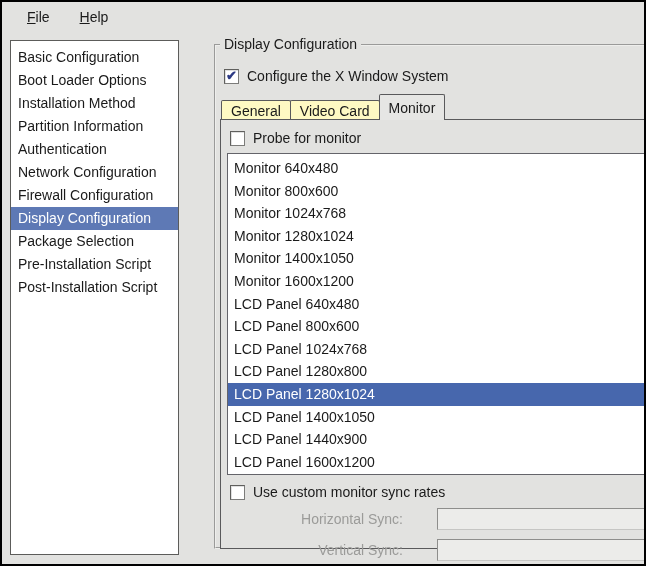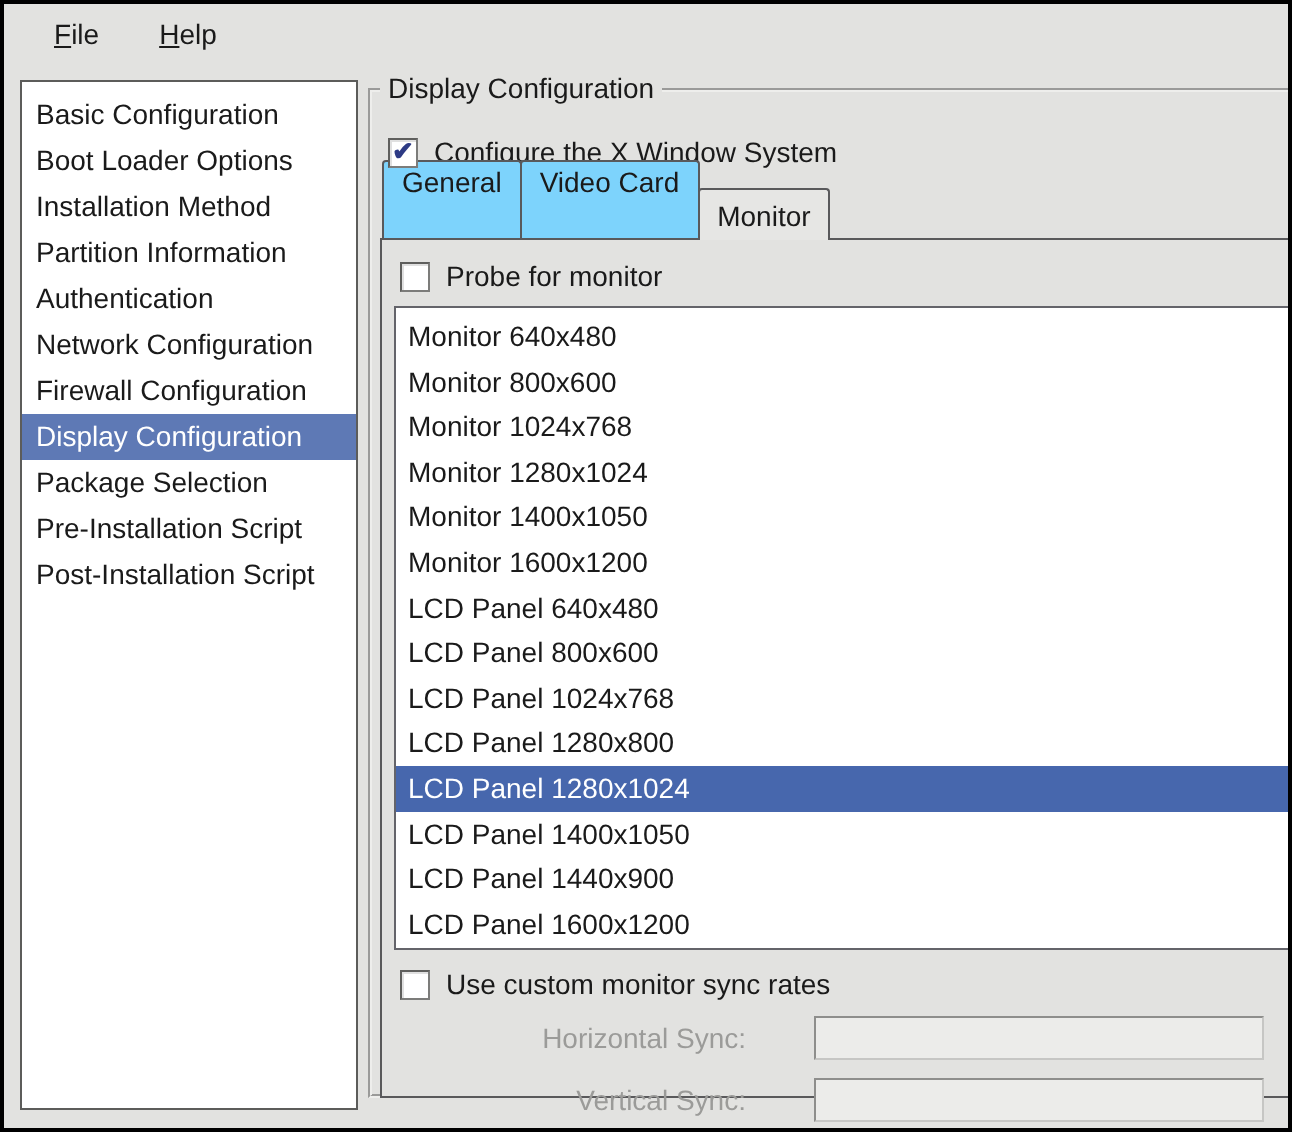"Basic Configuration" .main { gap: none -> 30px }
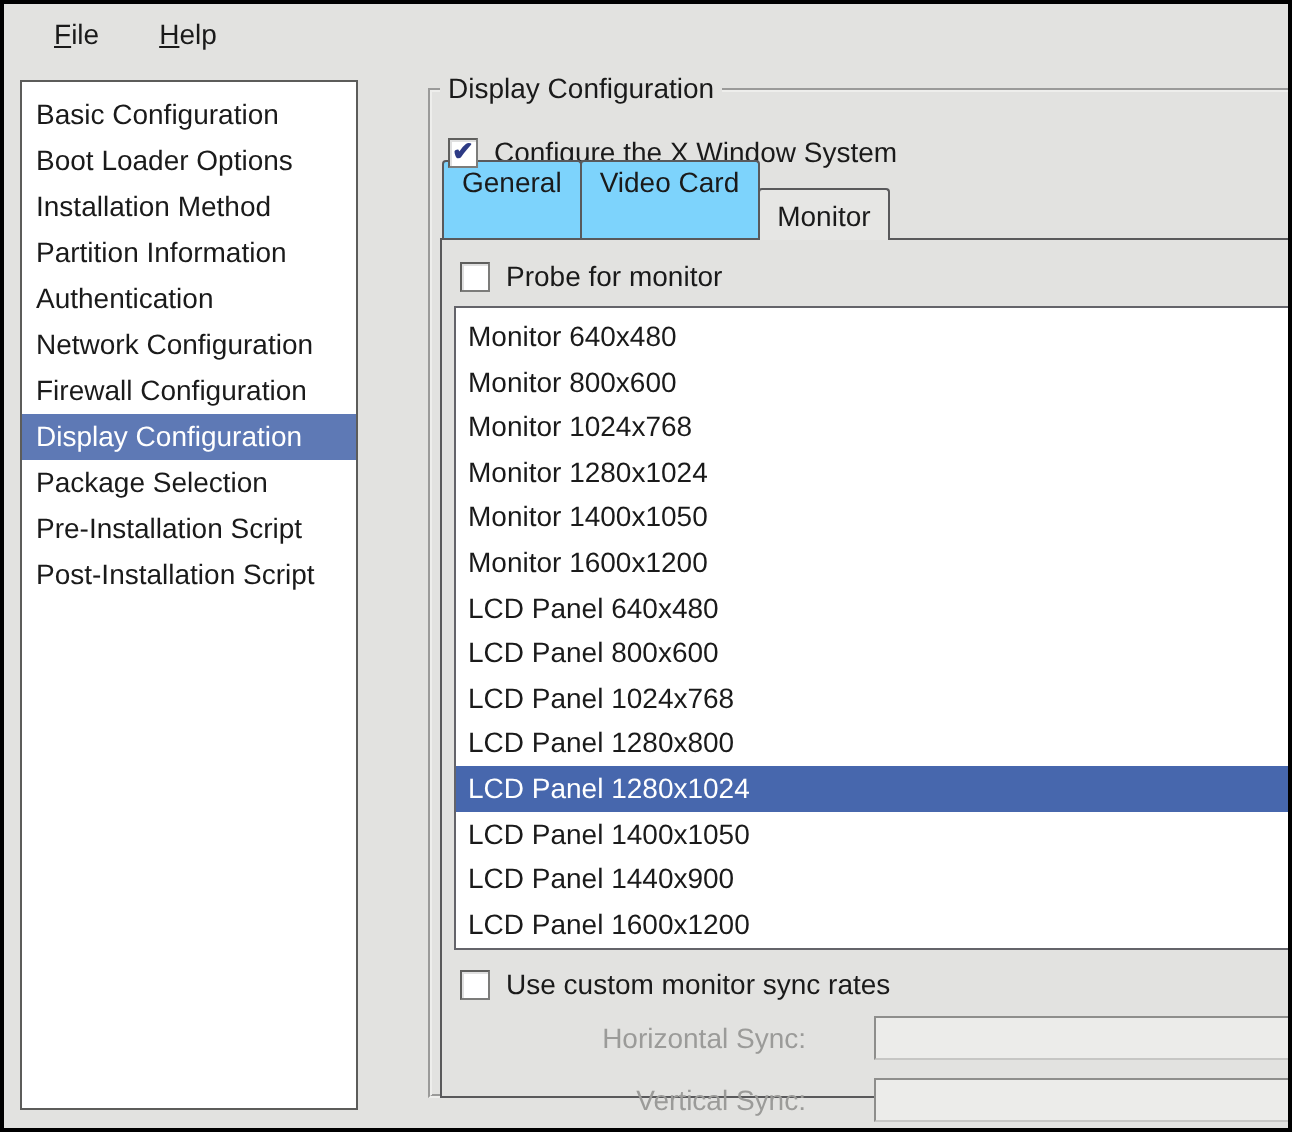"General" .tab { background: #7dd3fc -> #fef9c3; height: 40px -> 20px }
